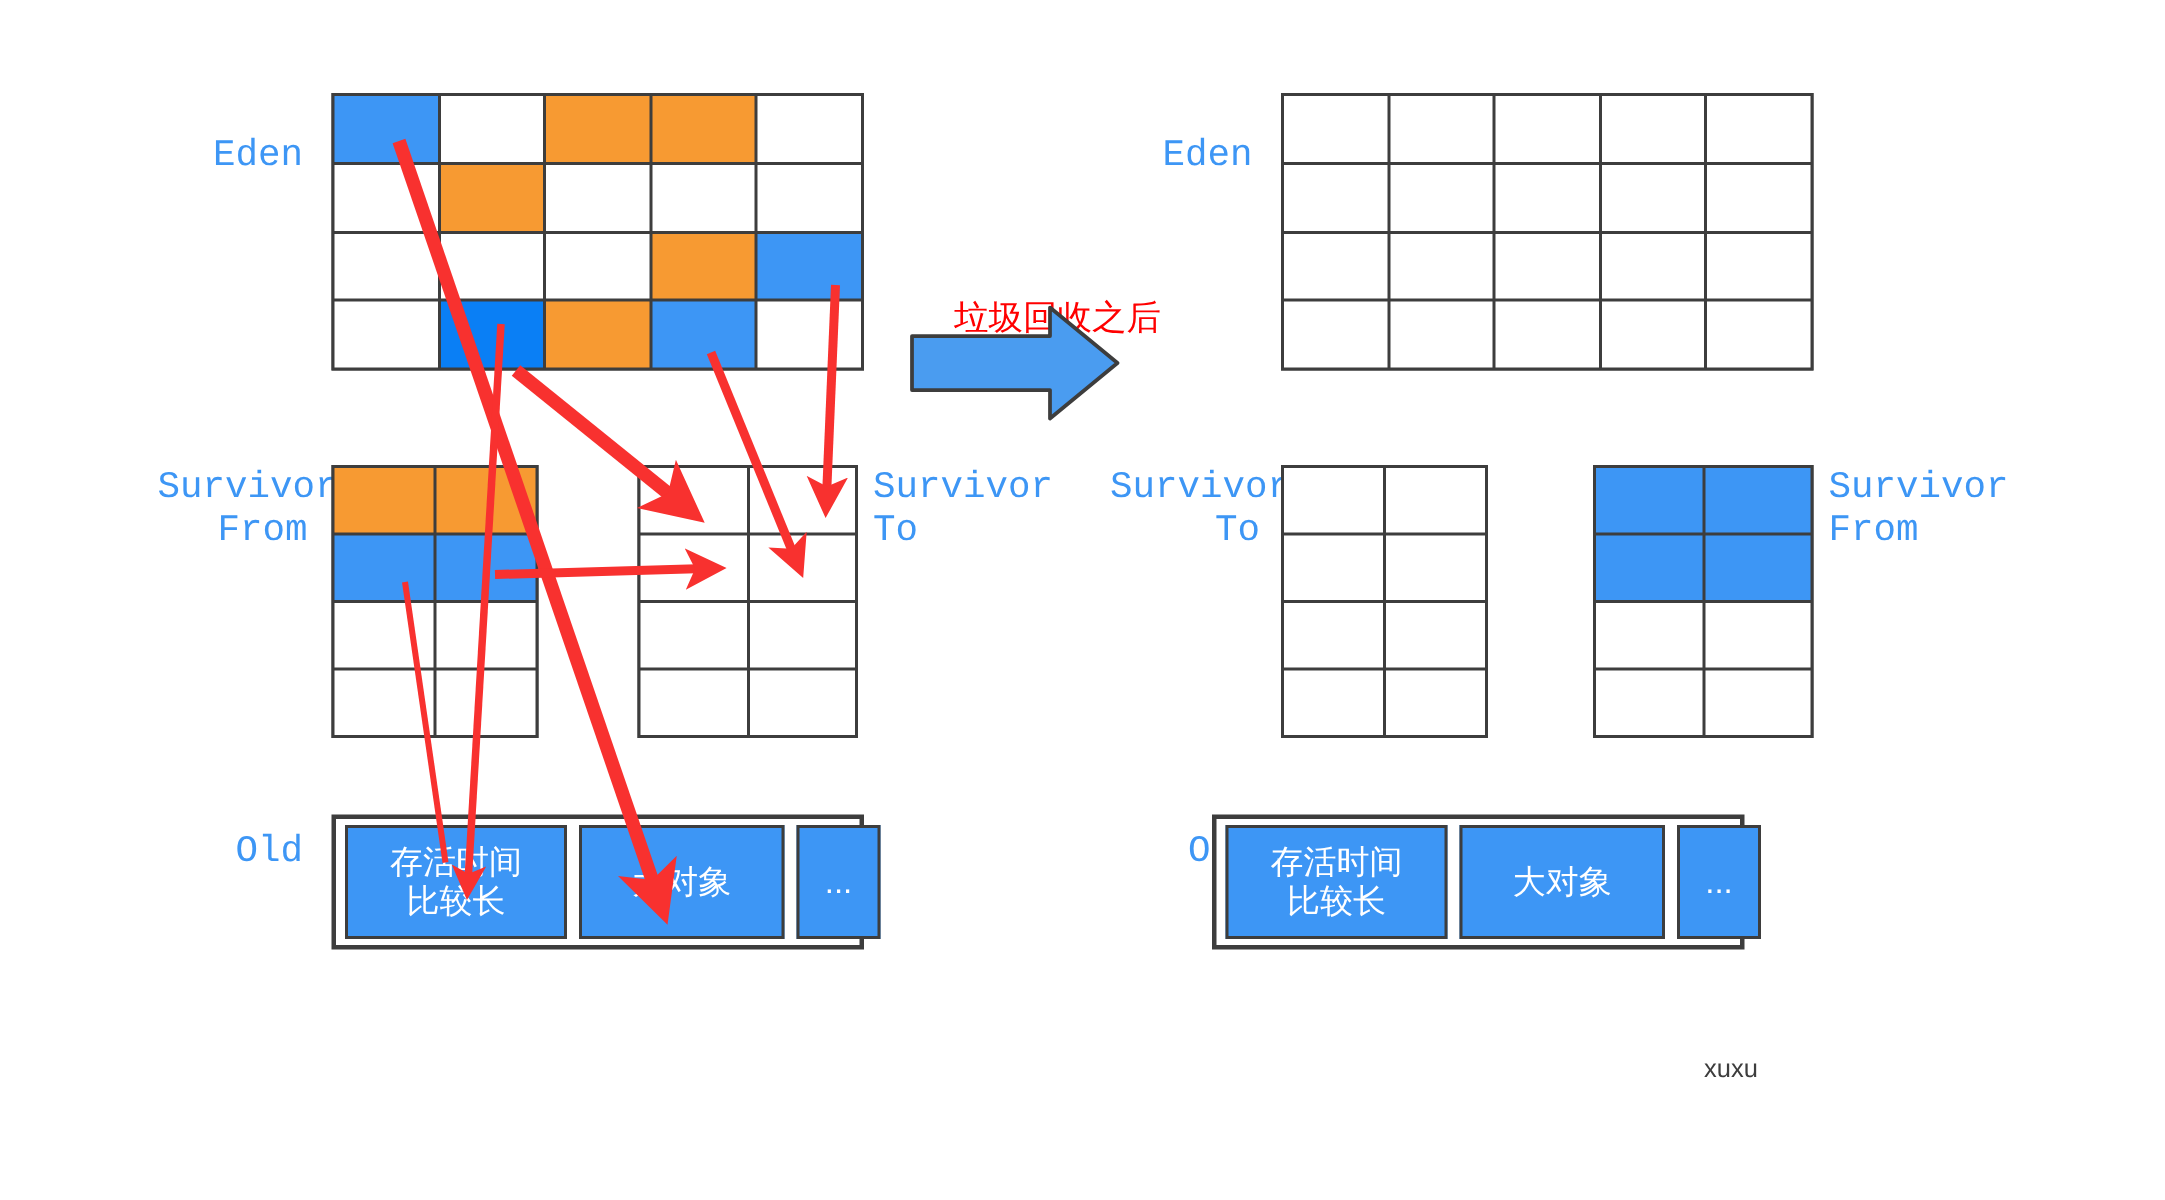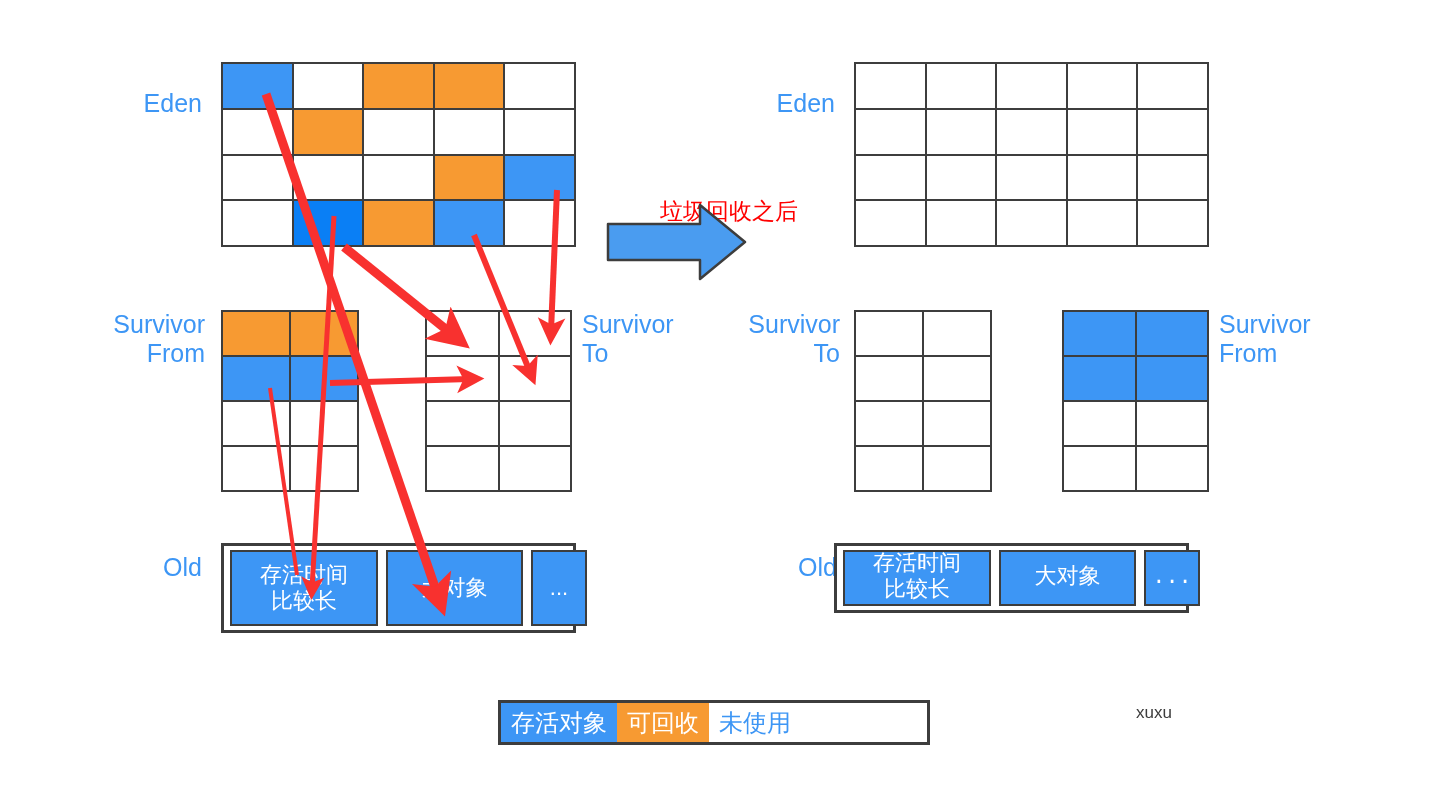"Eden" .lbl { font-family: Liberation Sans, sans-serif -> Liberation Mono, monospace }
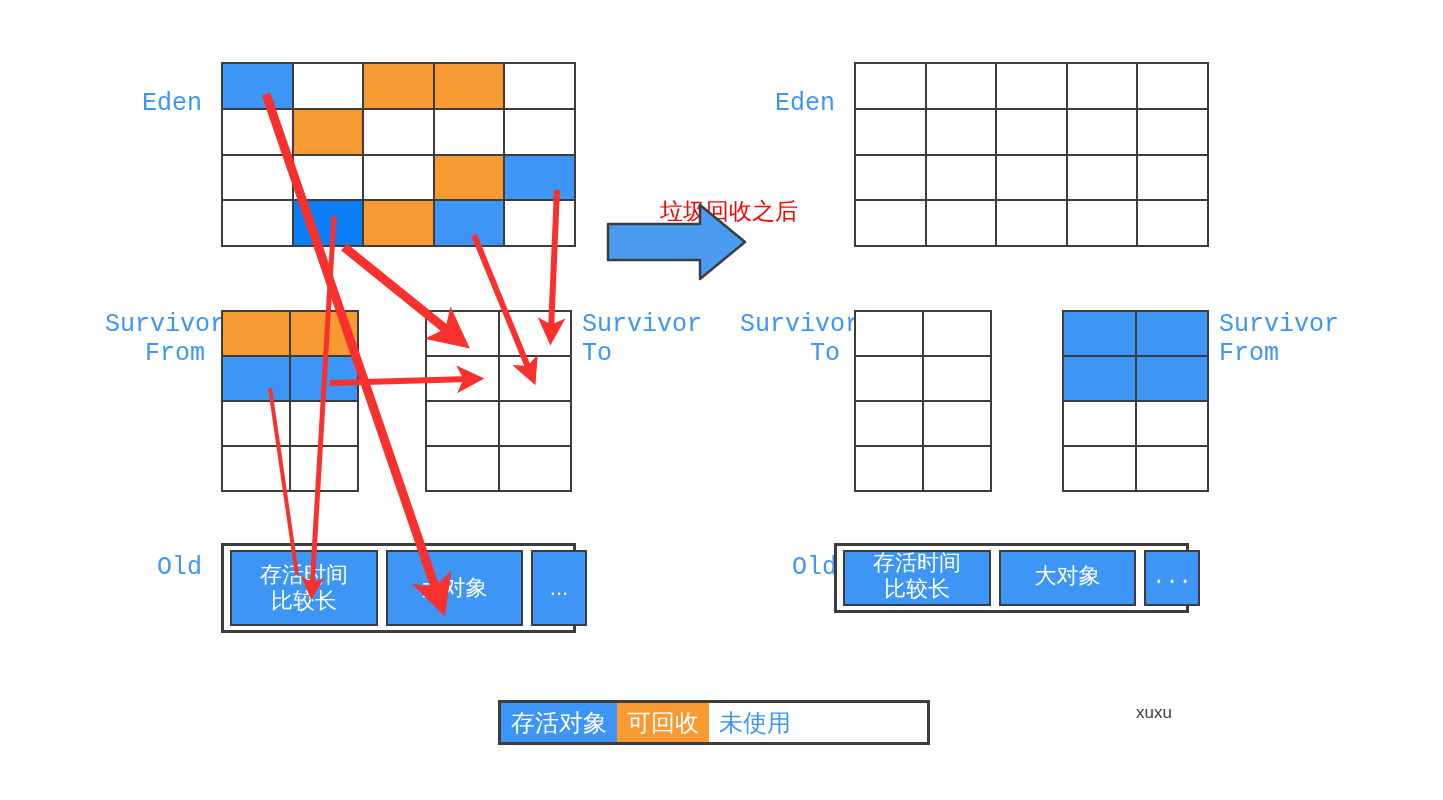"垃圾回收之后" div.gc-label { margin-left: 24px -> none }
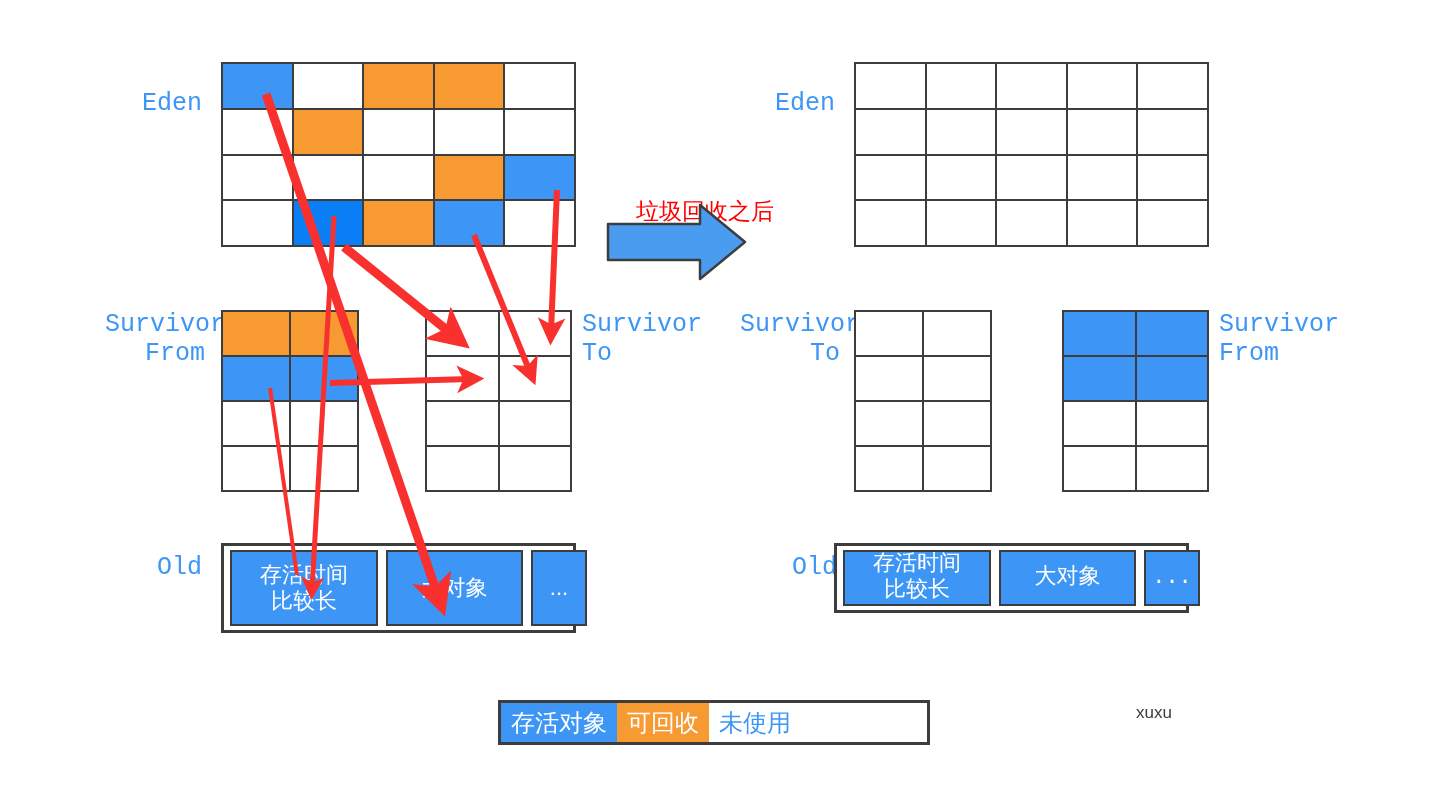"存活时间" div.old-box { font-family: Liberation Mono, monospace -> none; height: 70px -> 90px; left: 834px -> 808px }
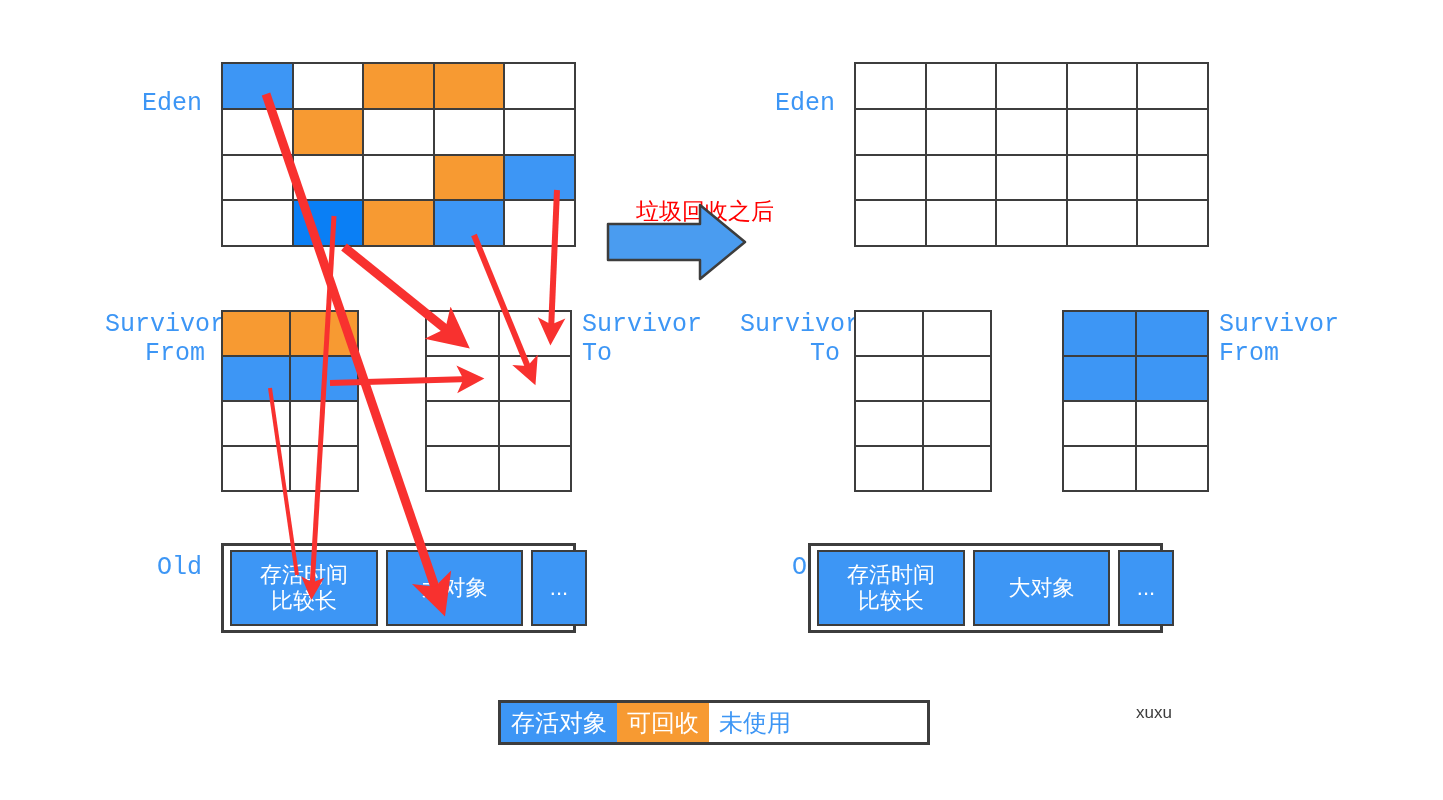"存活对象" div.legend { html: <div> <div>存活对象</div> <div>可回收</div> <div>未使用</div> </div> -> none }
